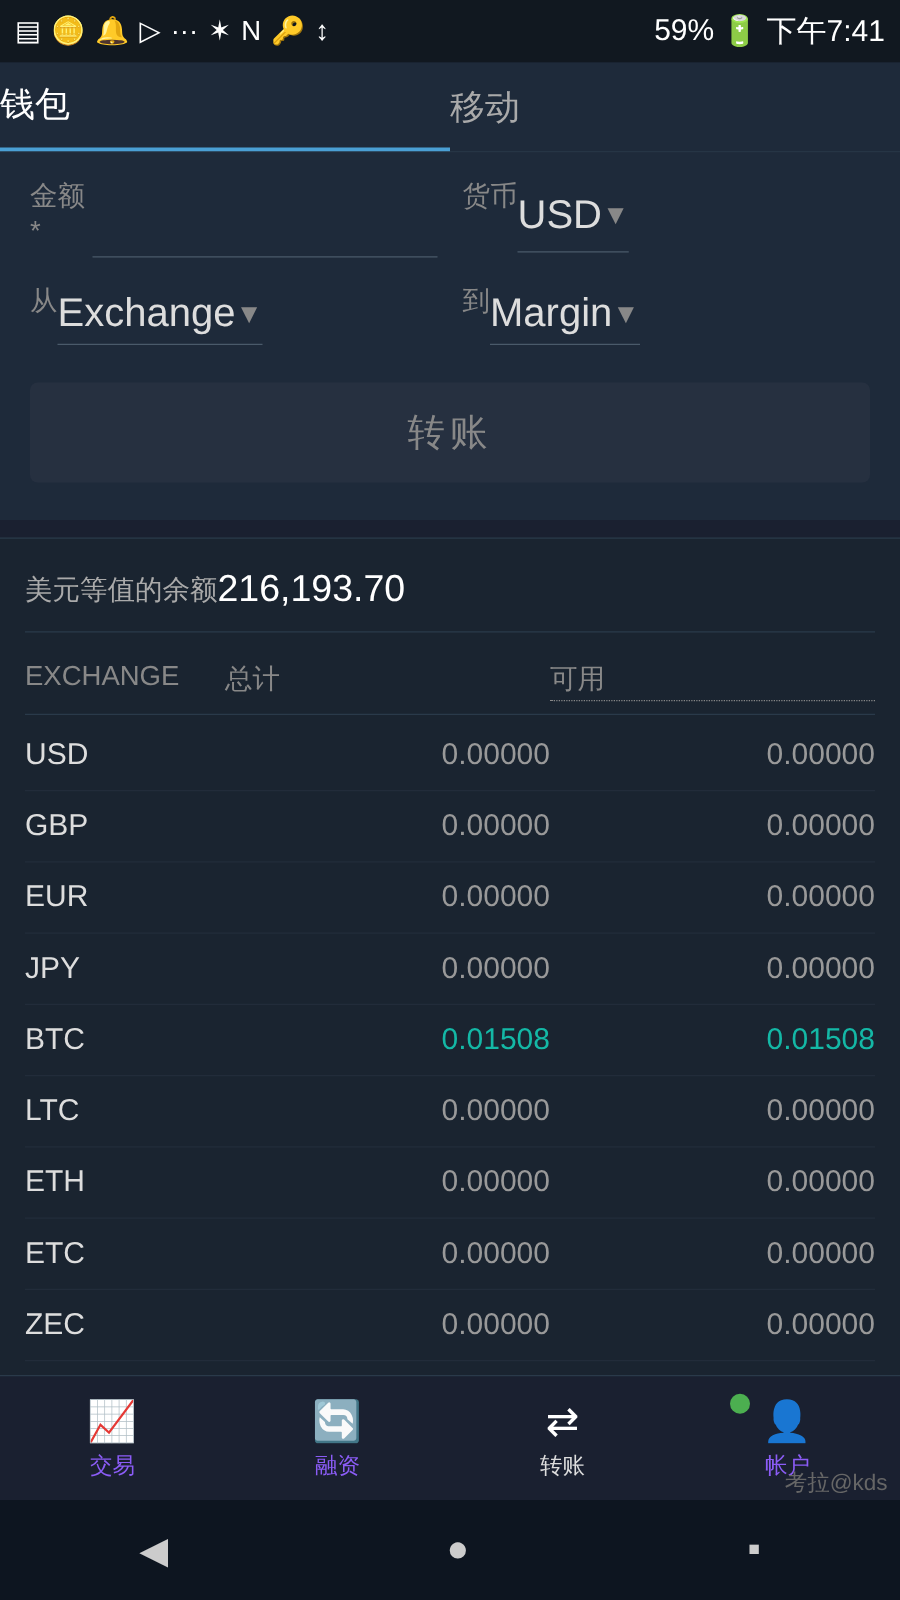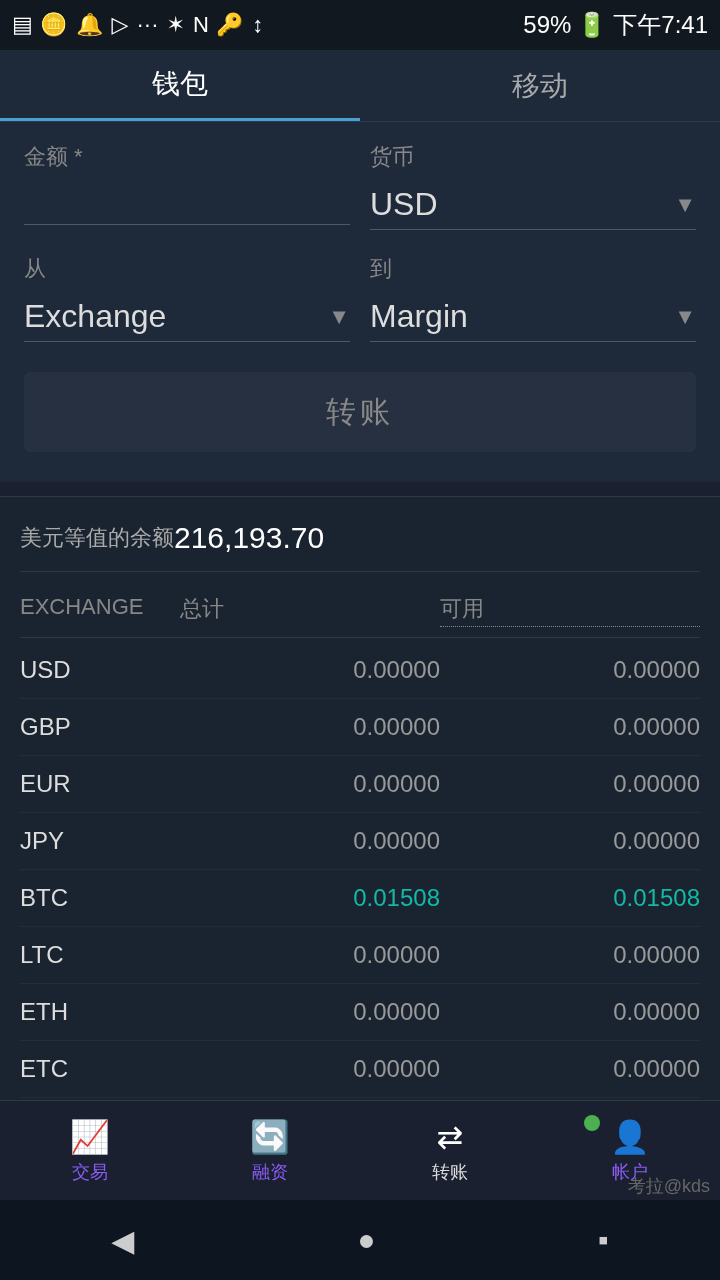"钱包" .tab { justify-content: center -> none }
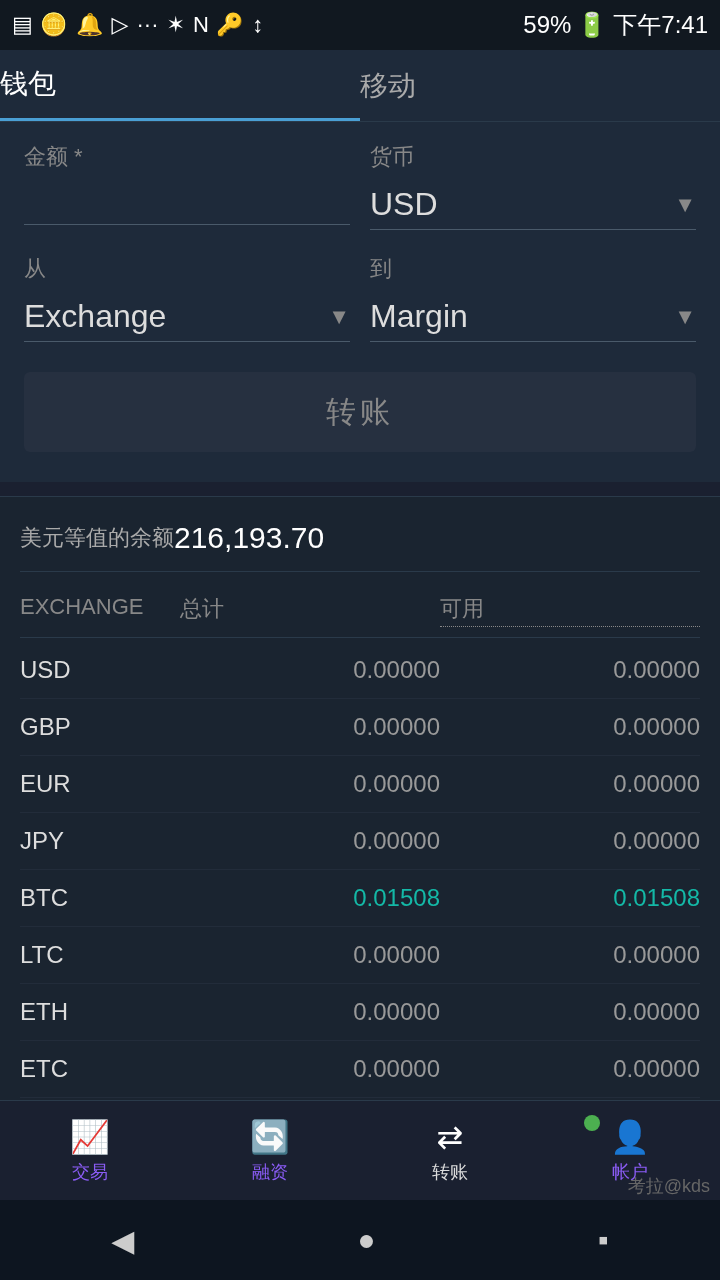"金额 *" .form-group { flex-direction: column -> none }
